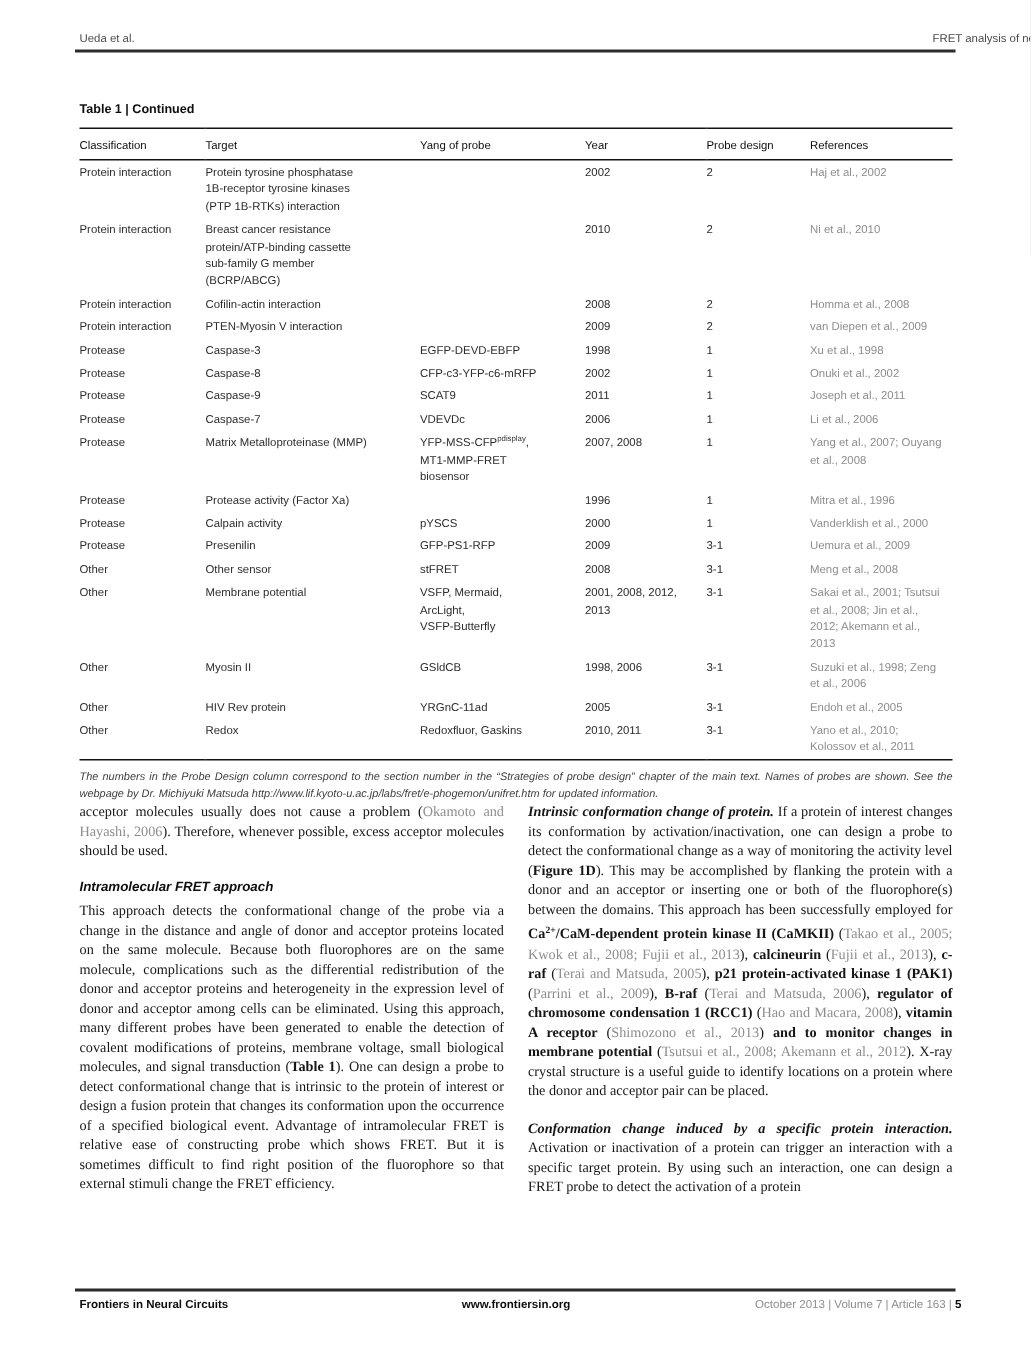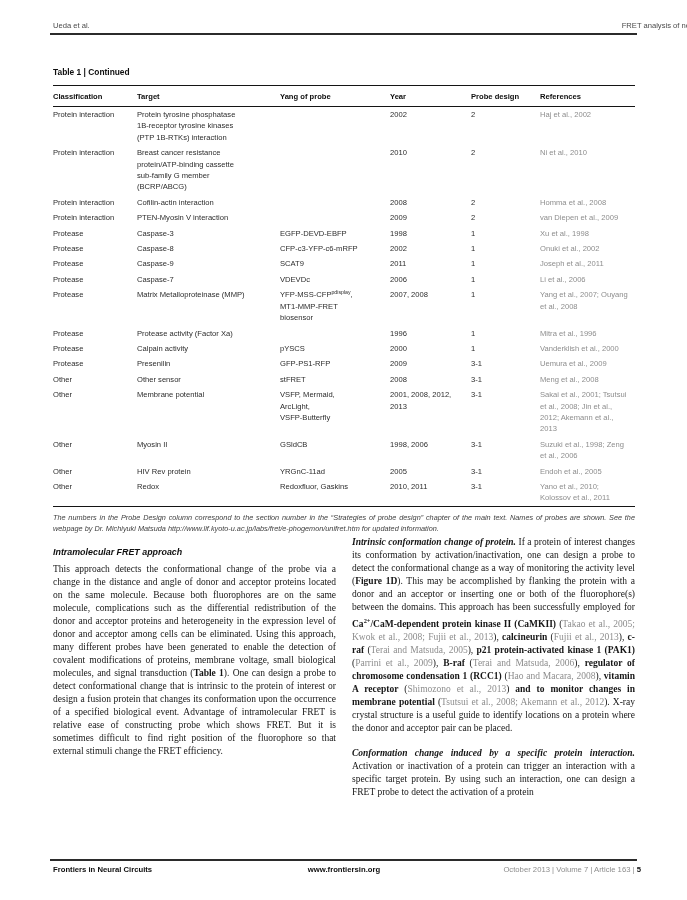"Classification" th { font-weight: bold -> normal }
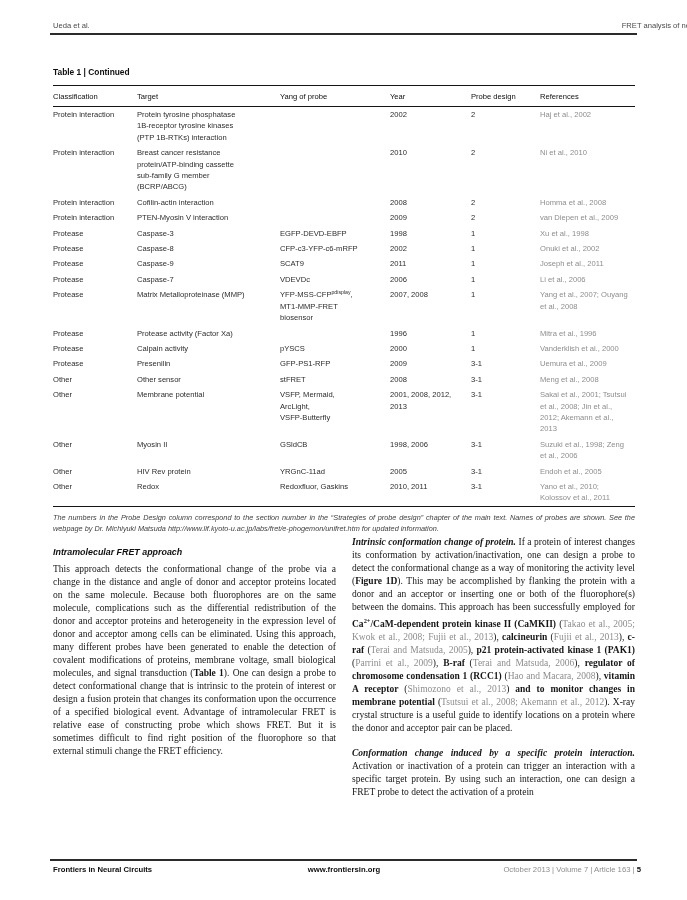"acceptor molecules usually does not" p { html: none -> <p><span>acceptor molecules usually does not cause a problem (</span><span>Okamoto and Hayashi, 2006</span><span>). Therefore, whenever possible, excess acceptor molecules should be used.</span></p> }
